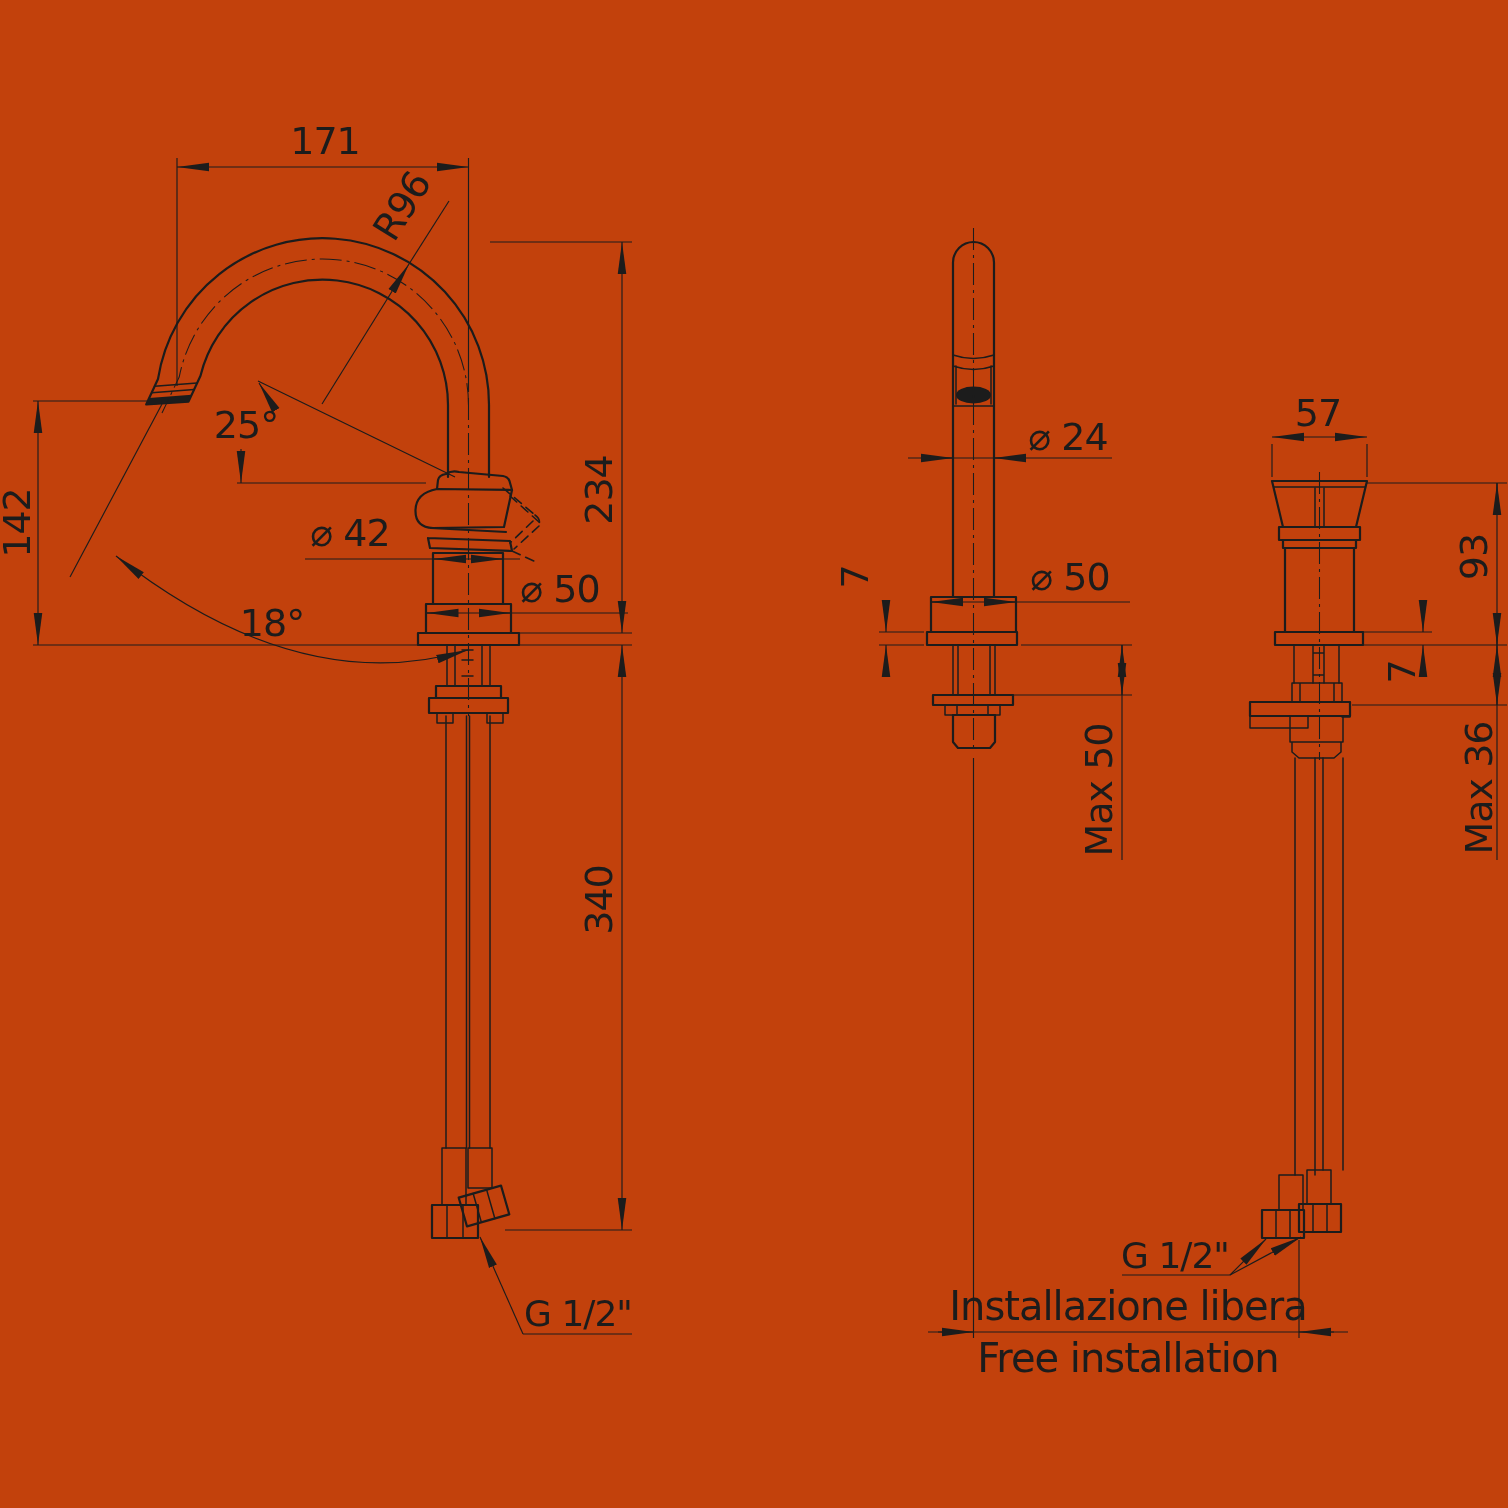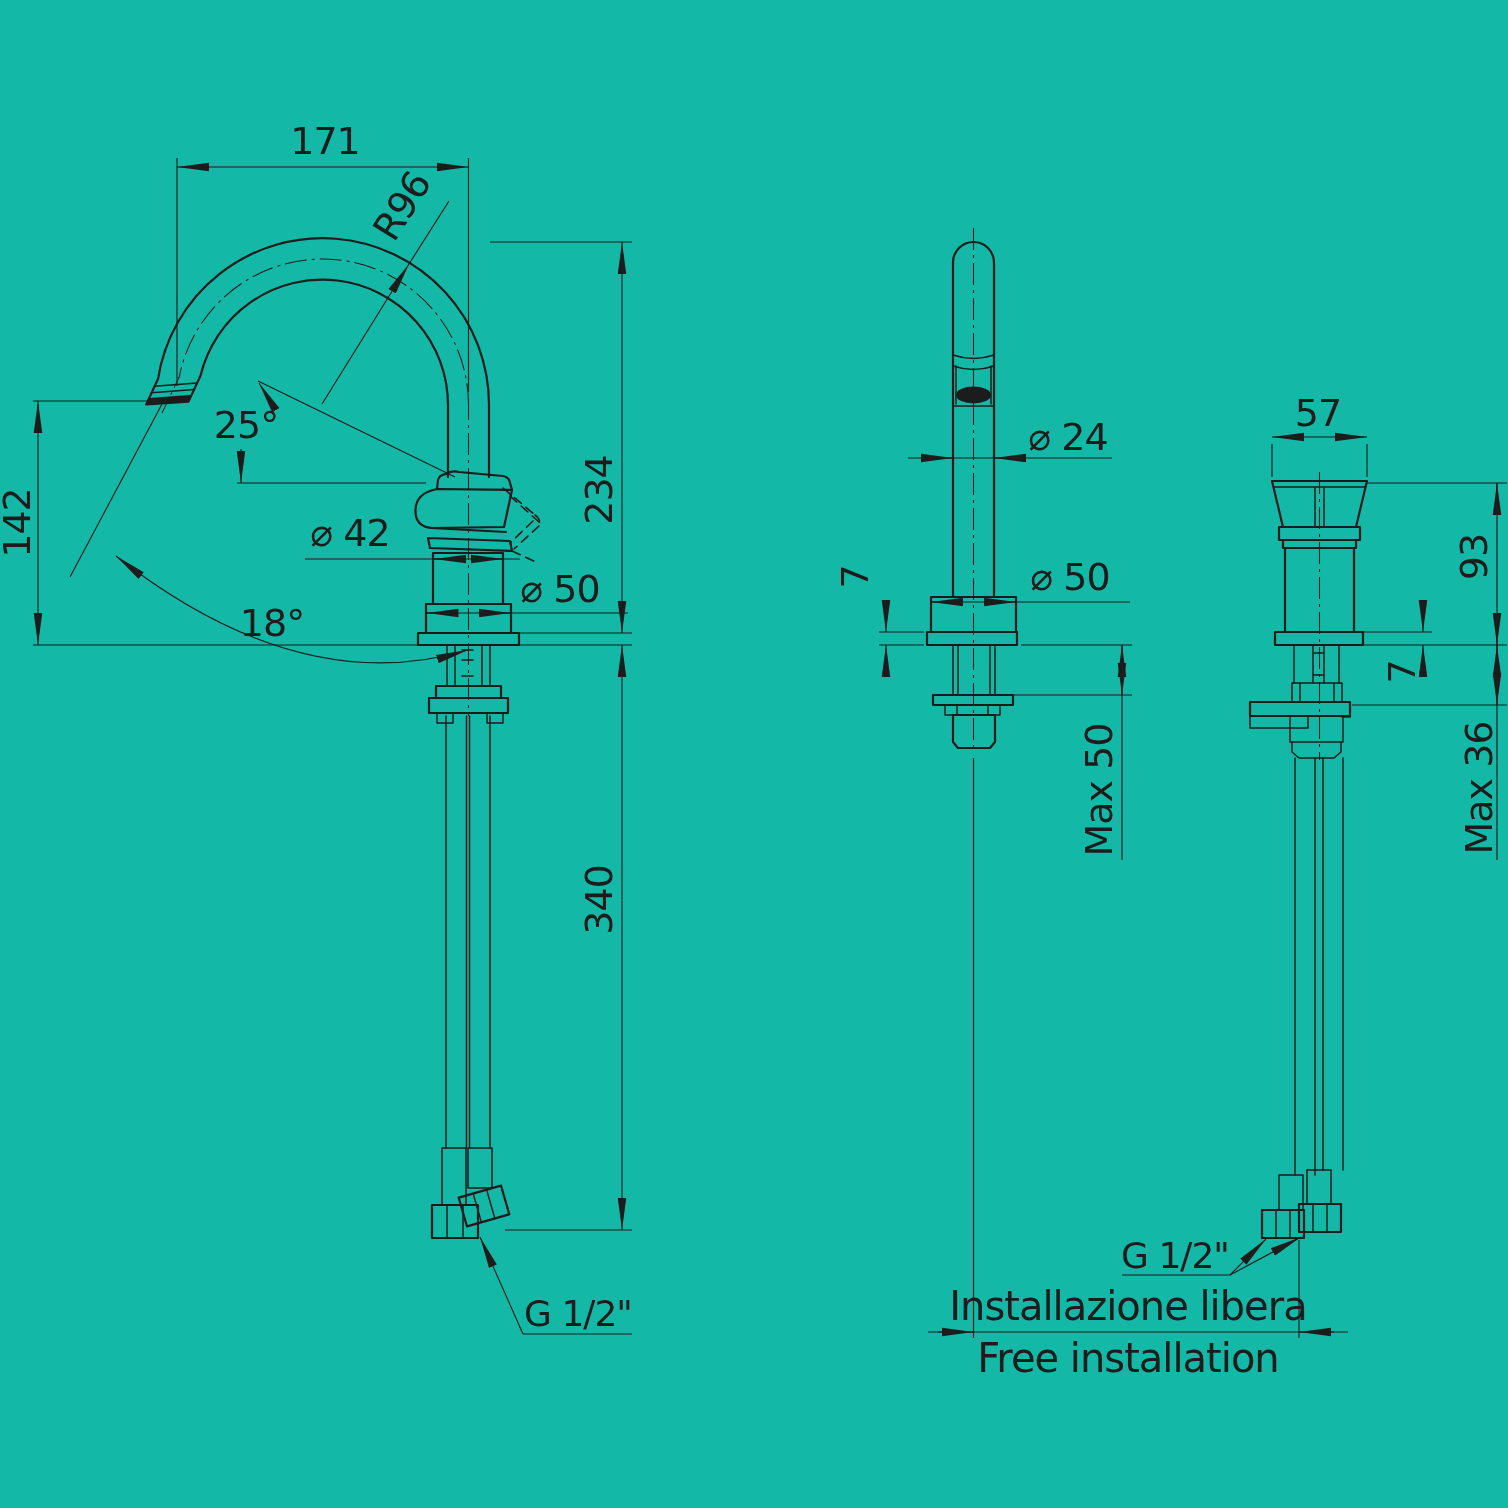"171" .stage { background: #14b8a6 -> #c2410c }
